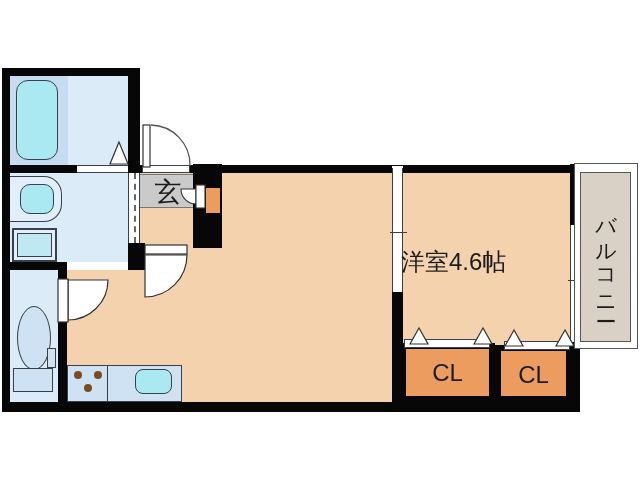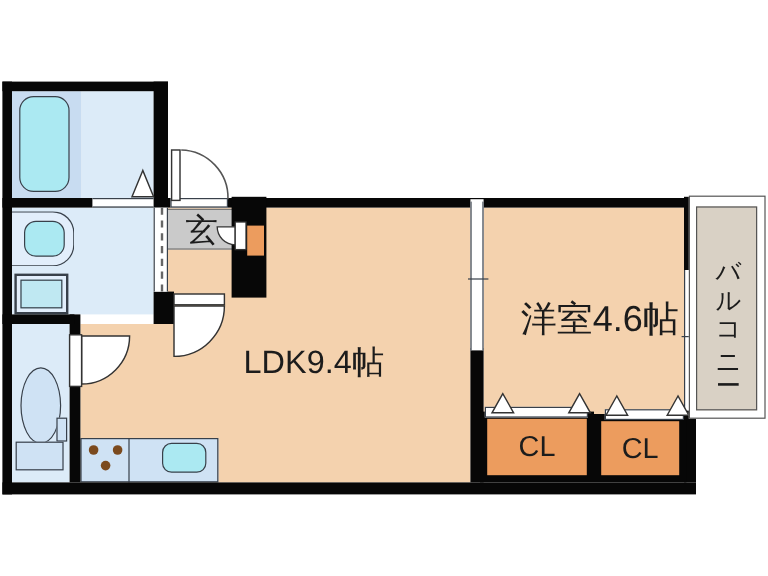"洋室4.6帖" div.label { font-size: 30px -> 24px; left: 434px -> 401px }
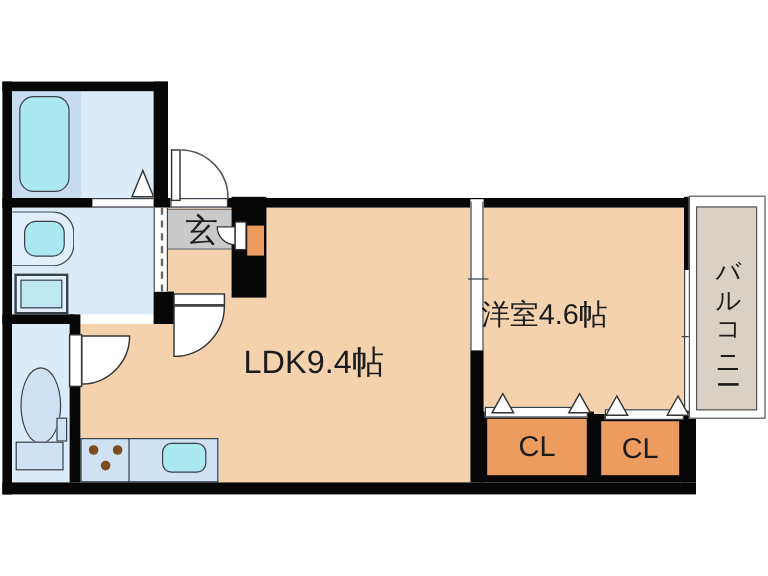"LDK9.4帖" div.label { html: <div>LDK9.4帖</div> -> none }
